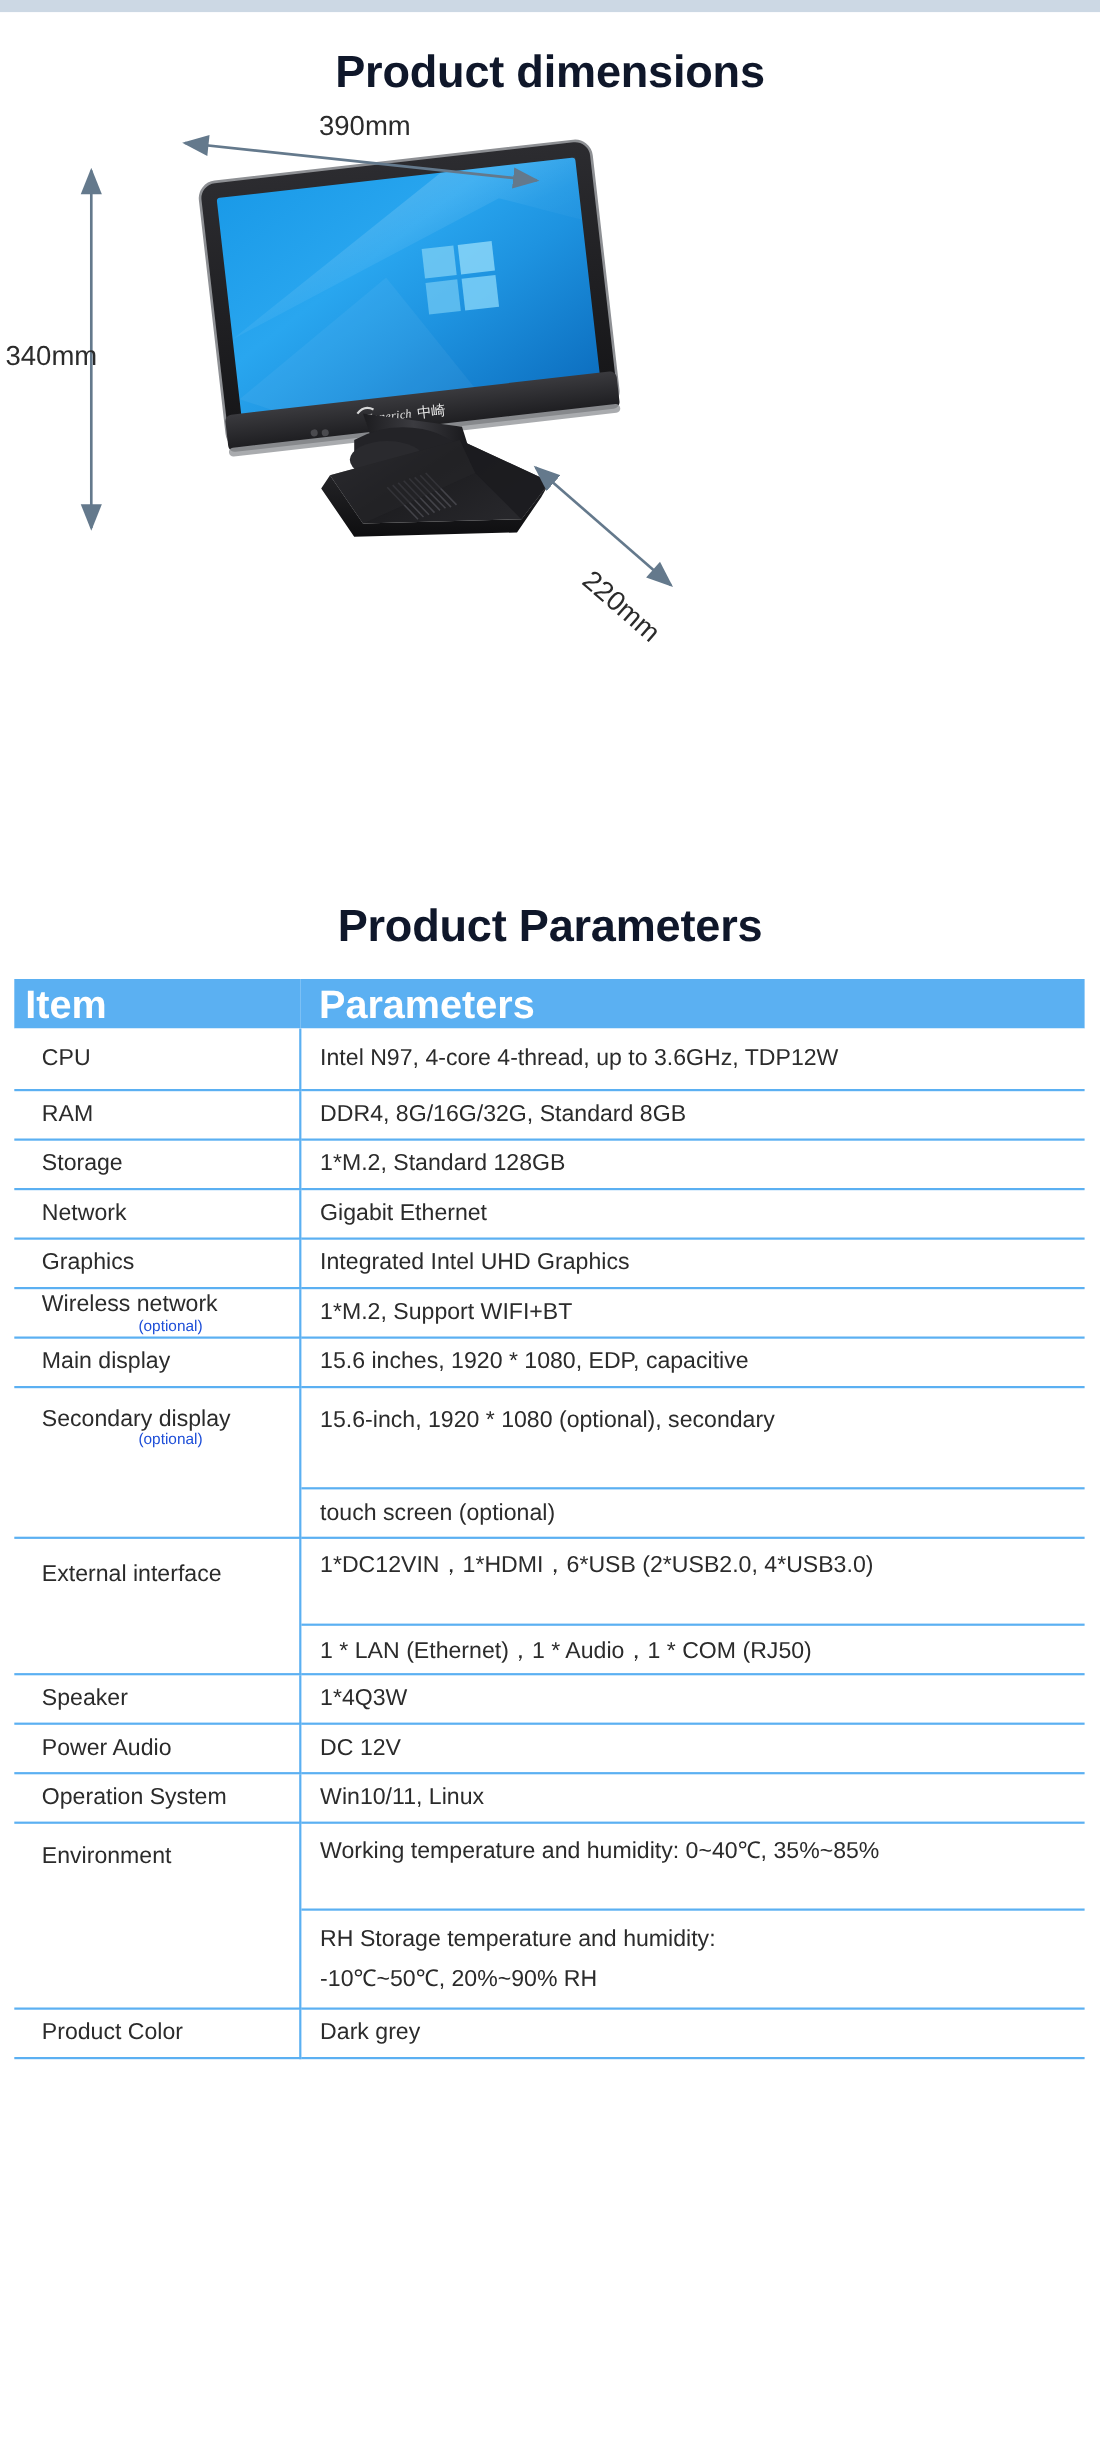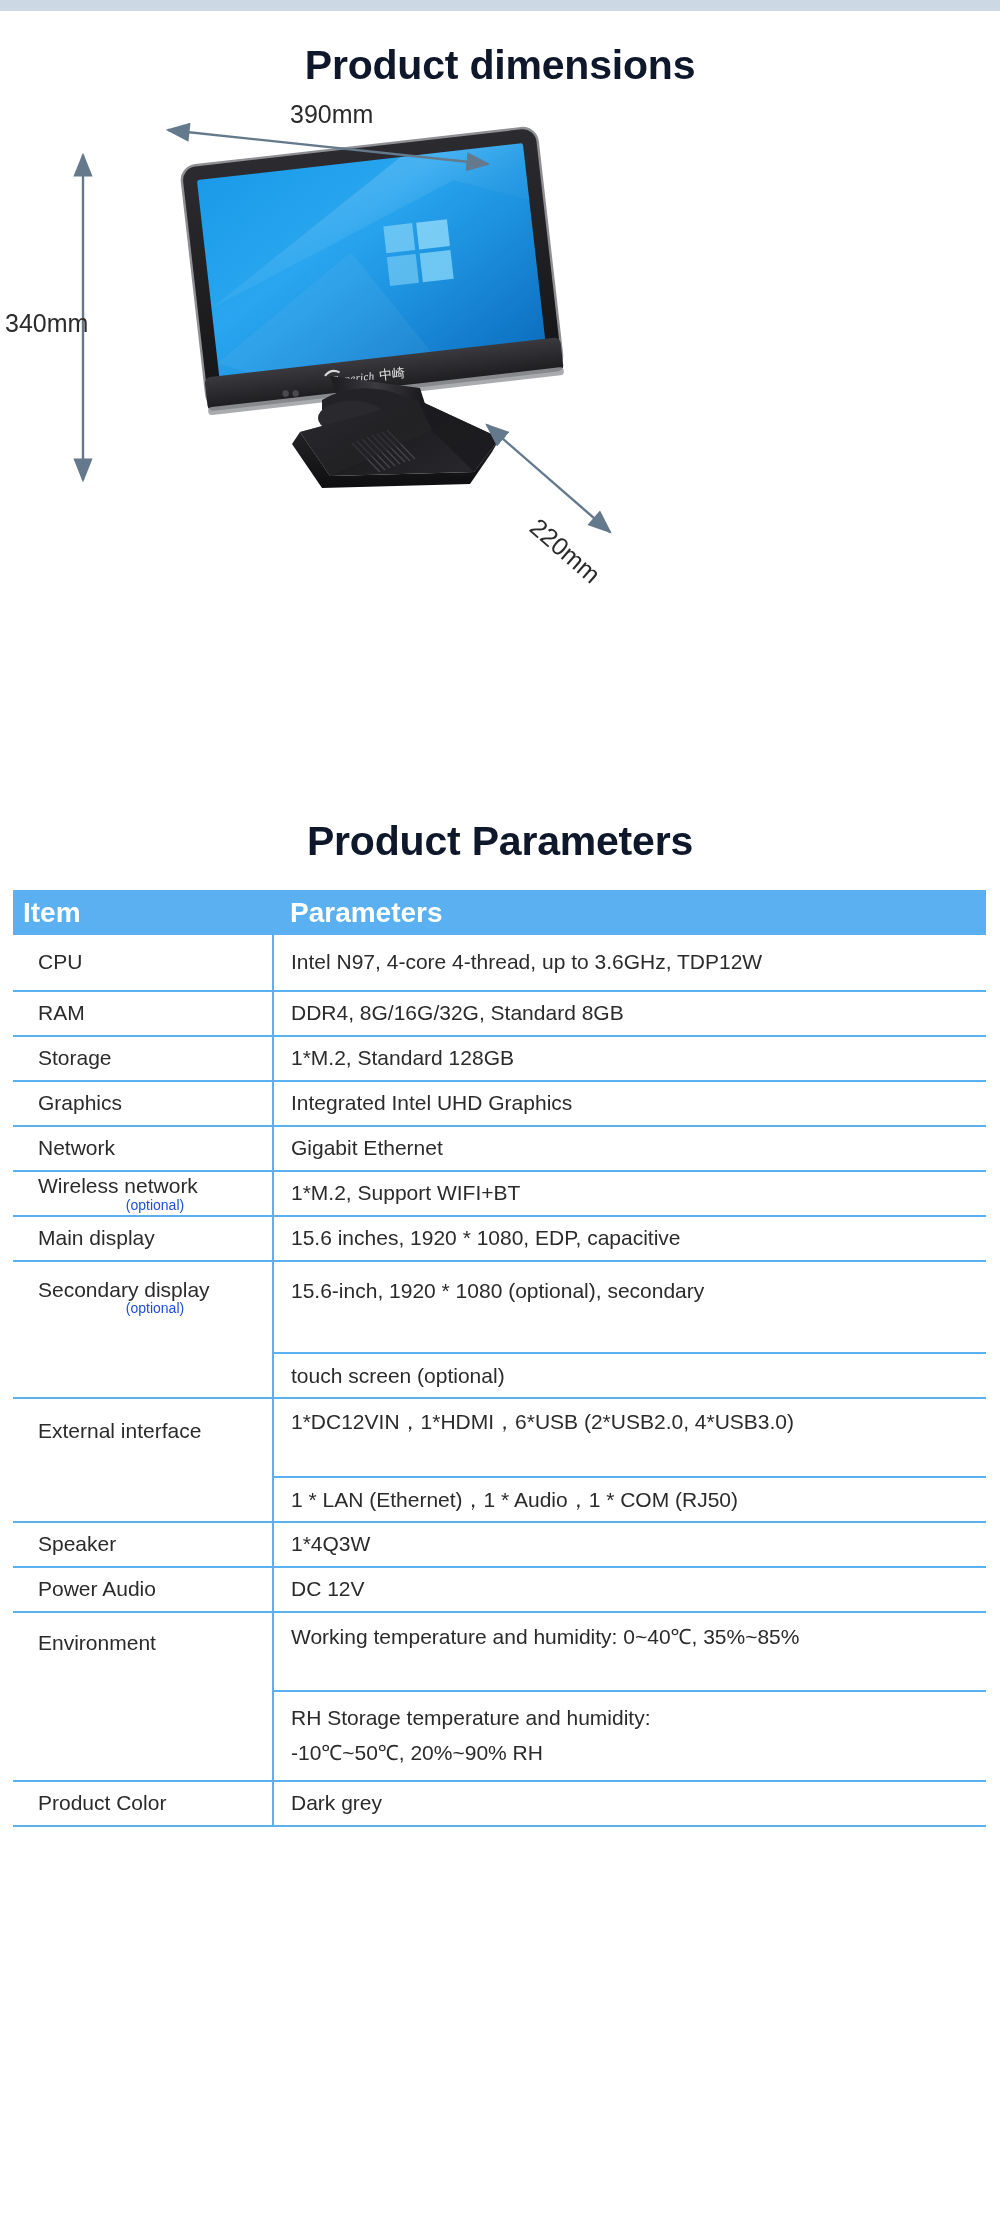"Item" .param-table thead th { font-size: 28px -> 36px }
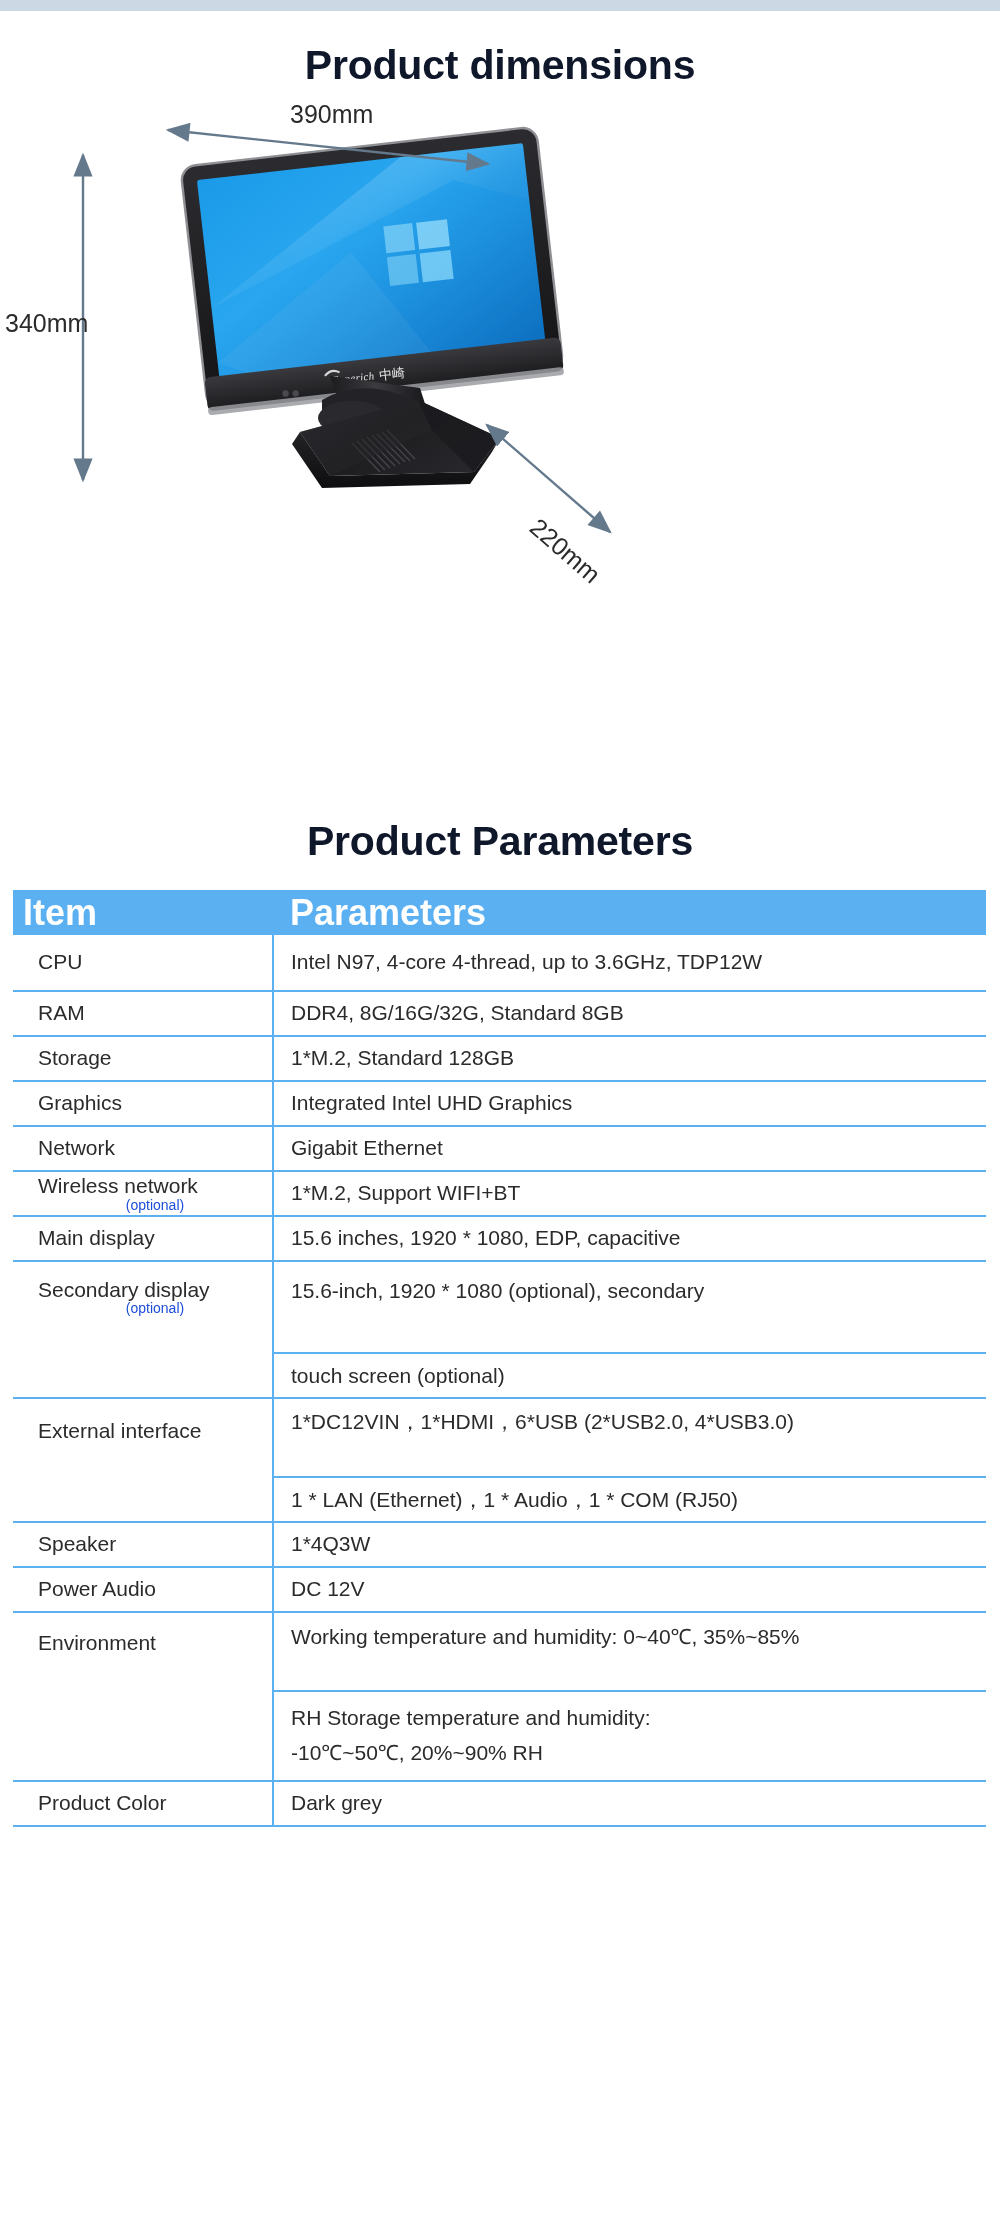"Graphics" tr.r-tall { order: before "Network" -> after "Network" }
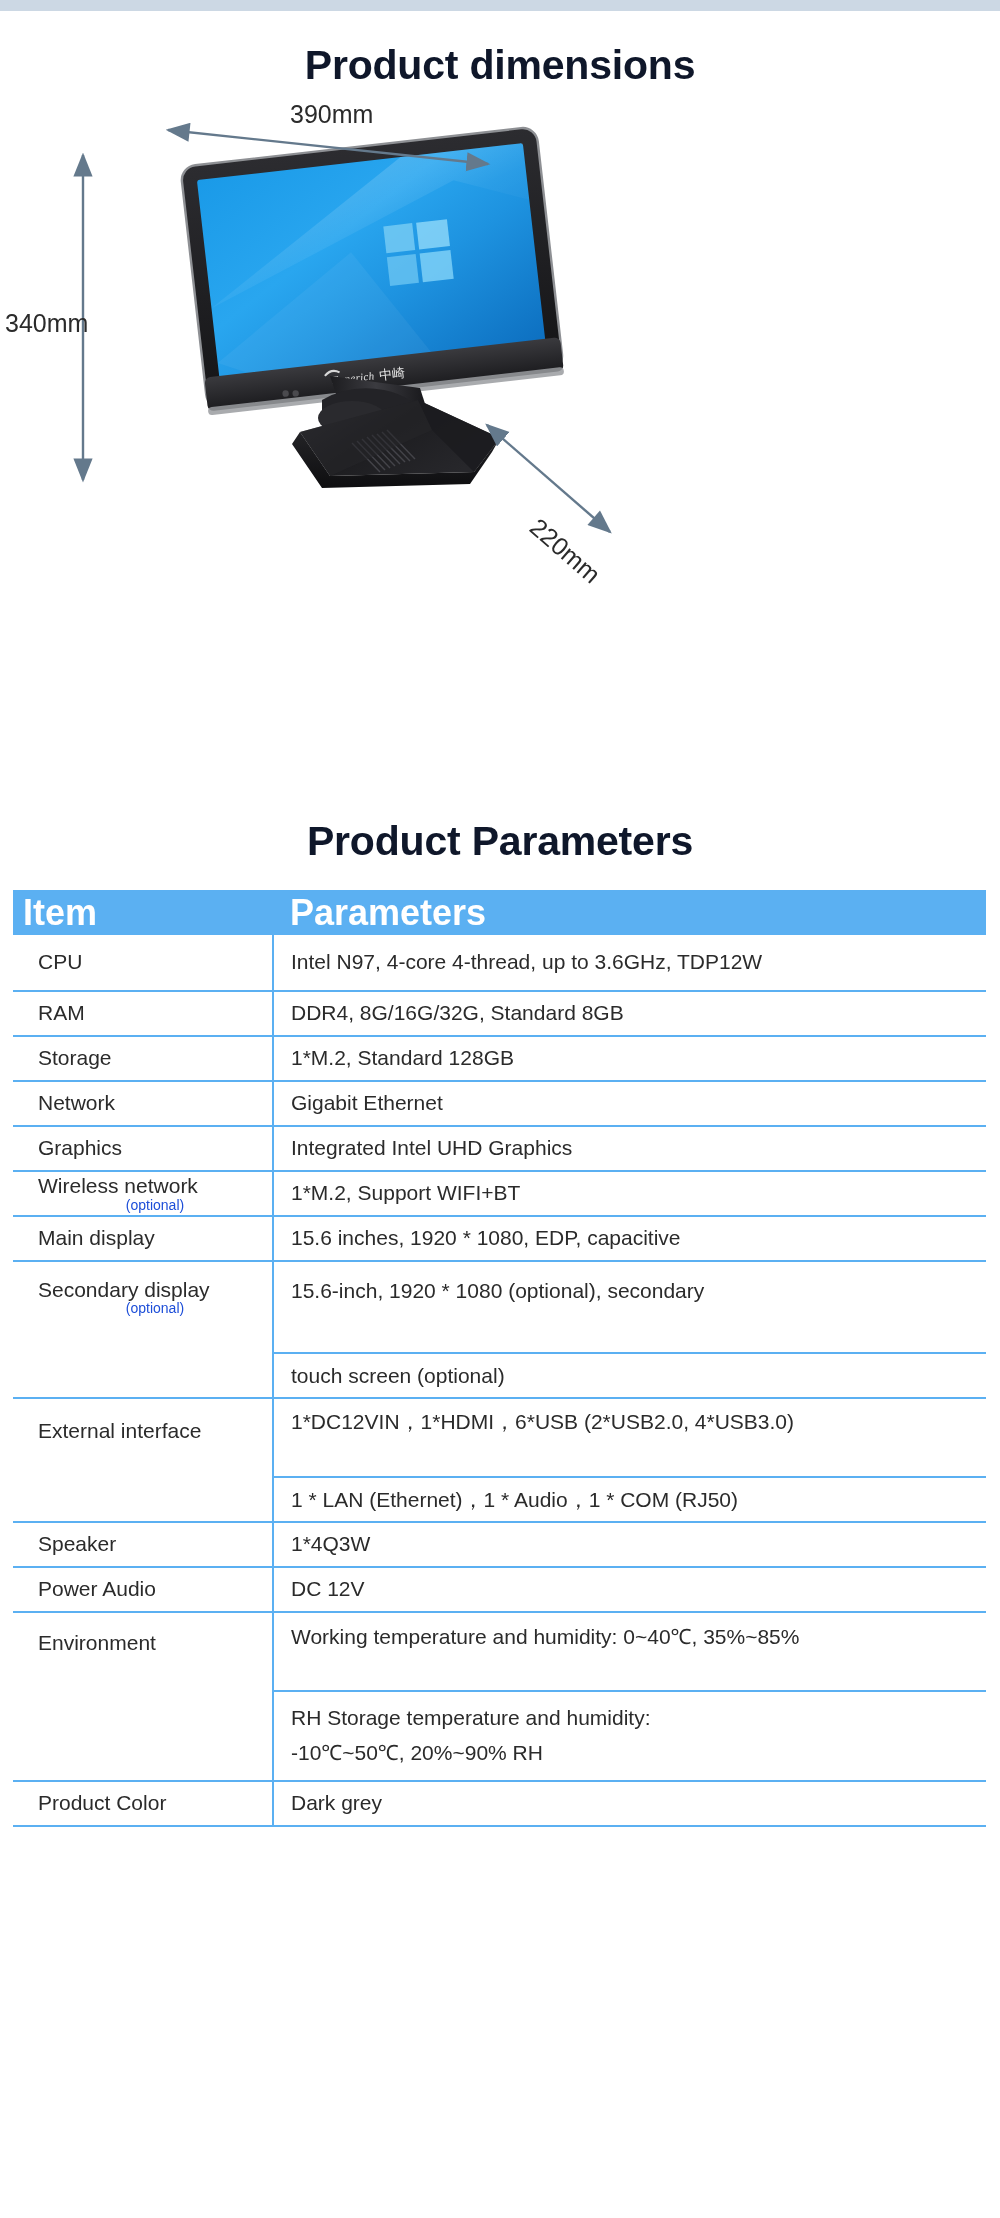"Operation System" tr.r-tall { html: none -> <tr> <td>Operation System</td> <td>Win10/11, Linux</td> </tr> }
